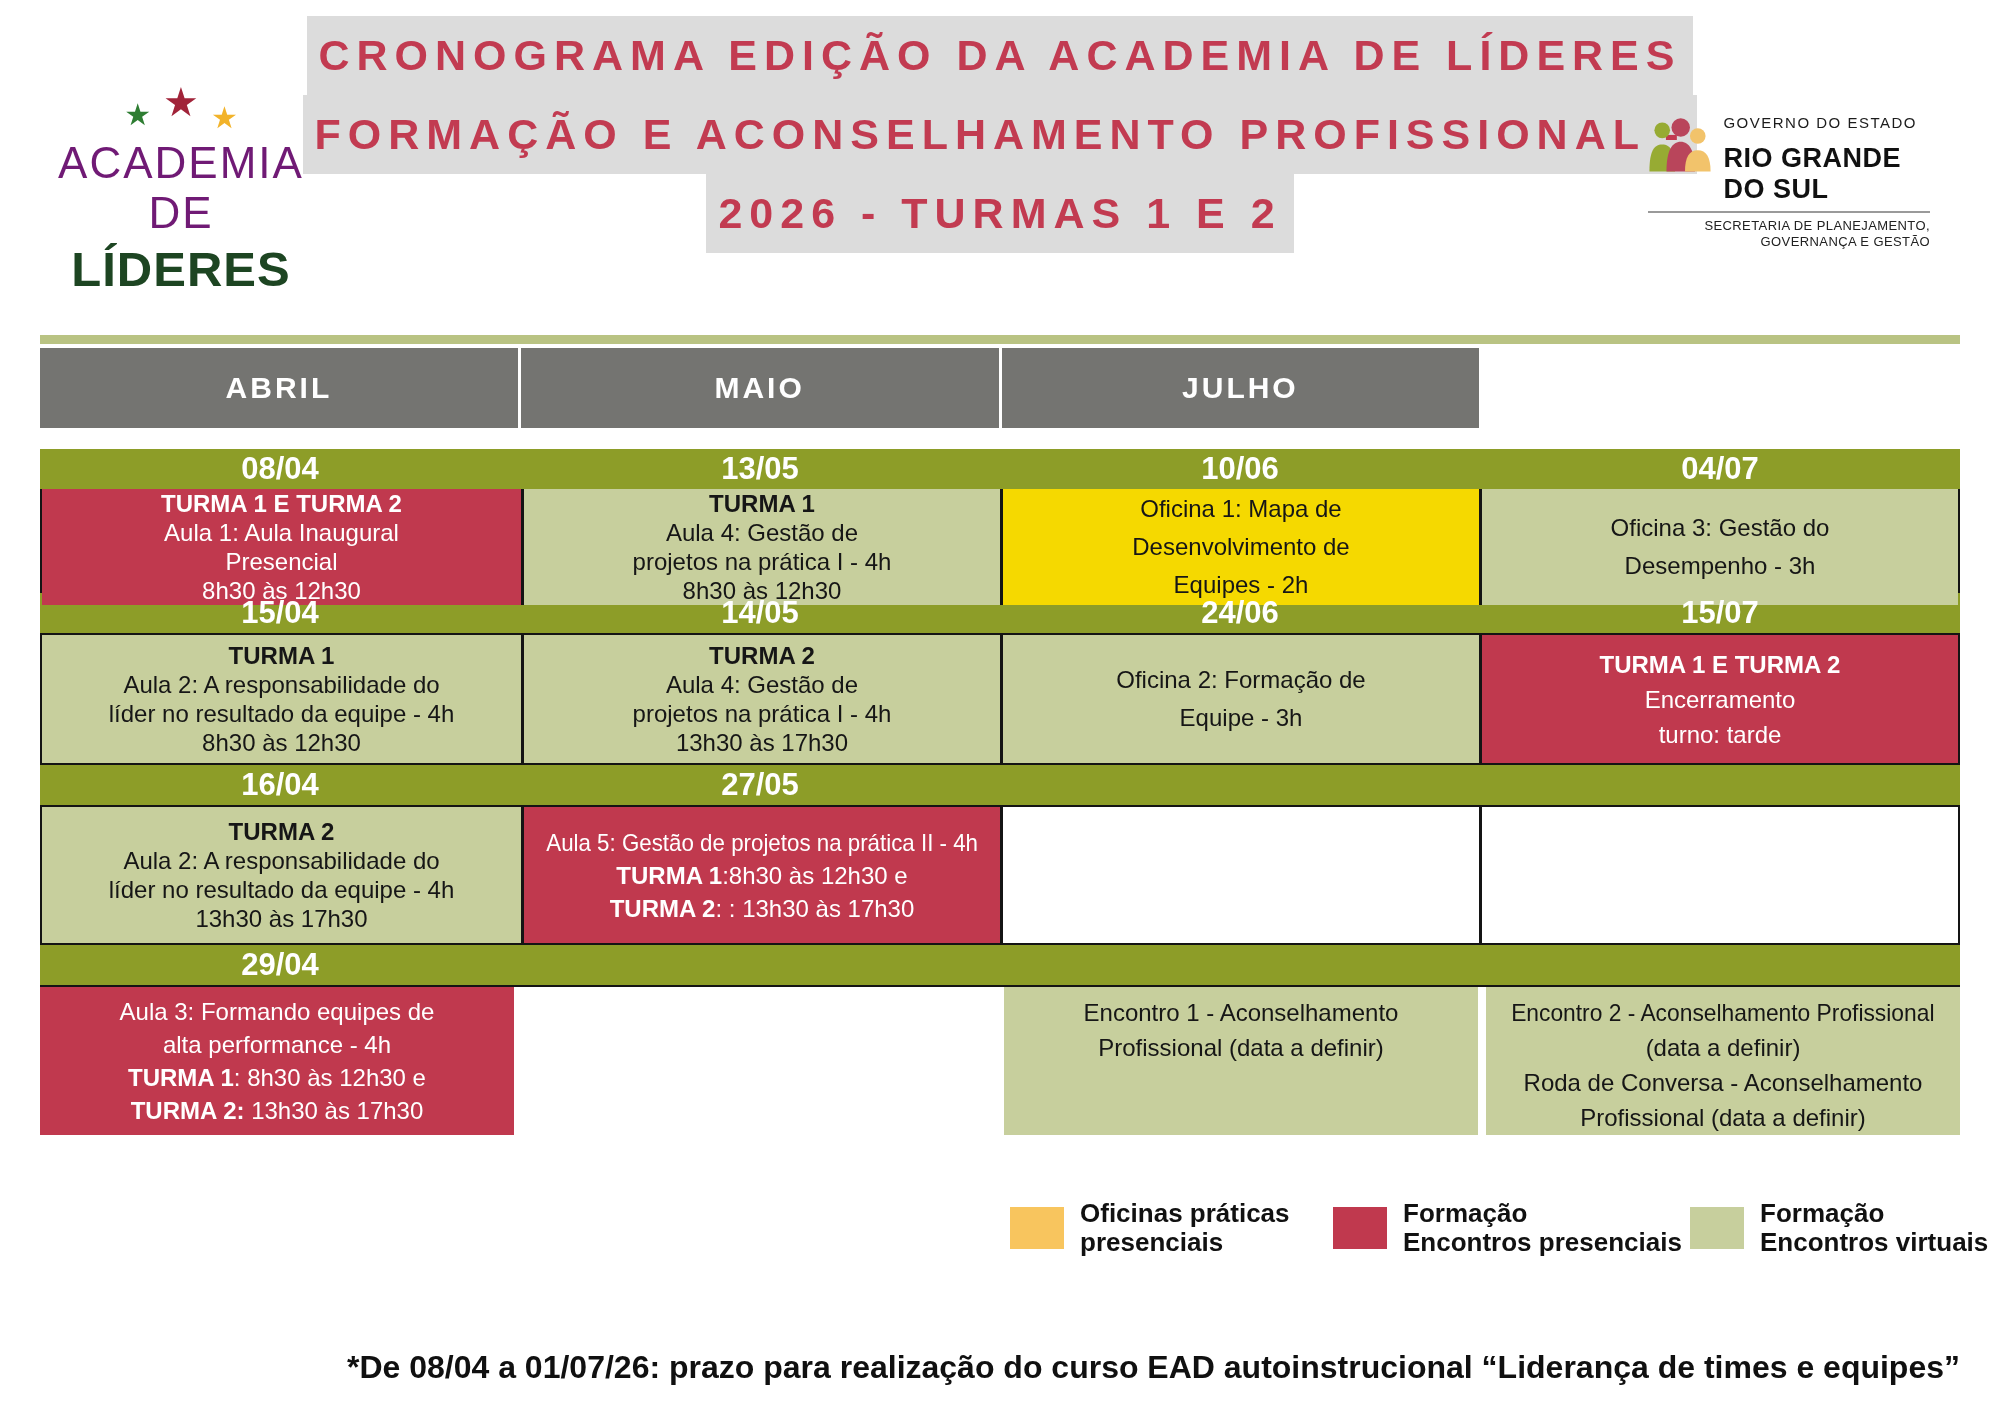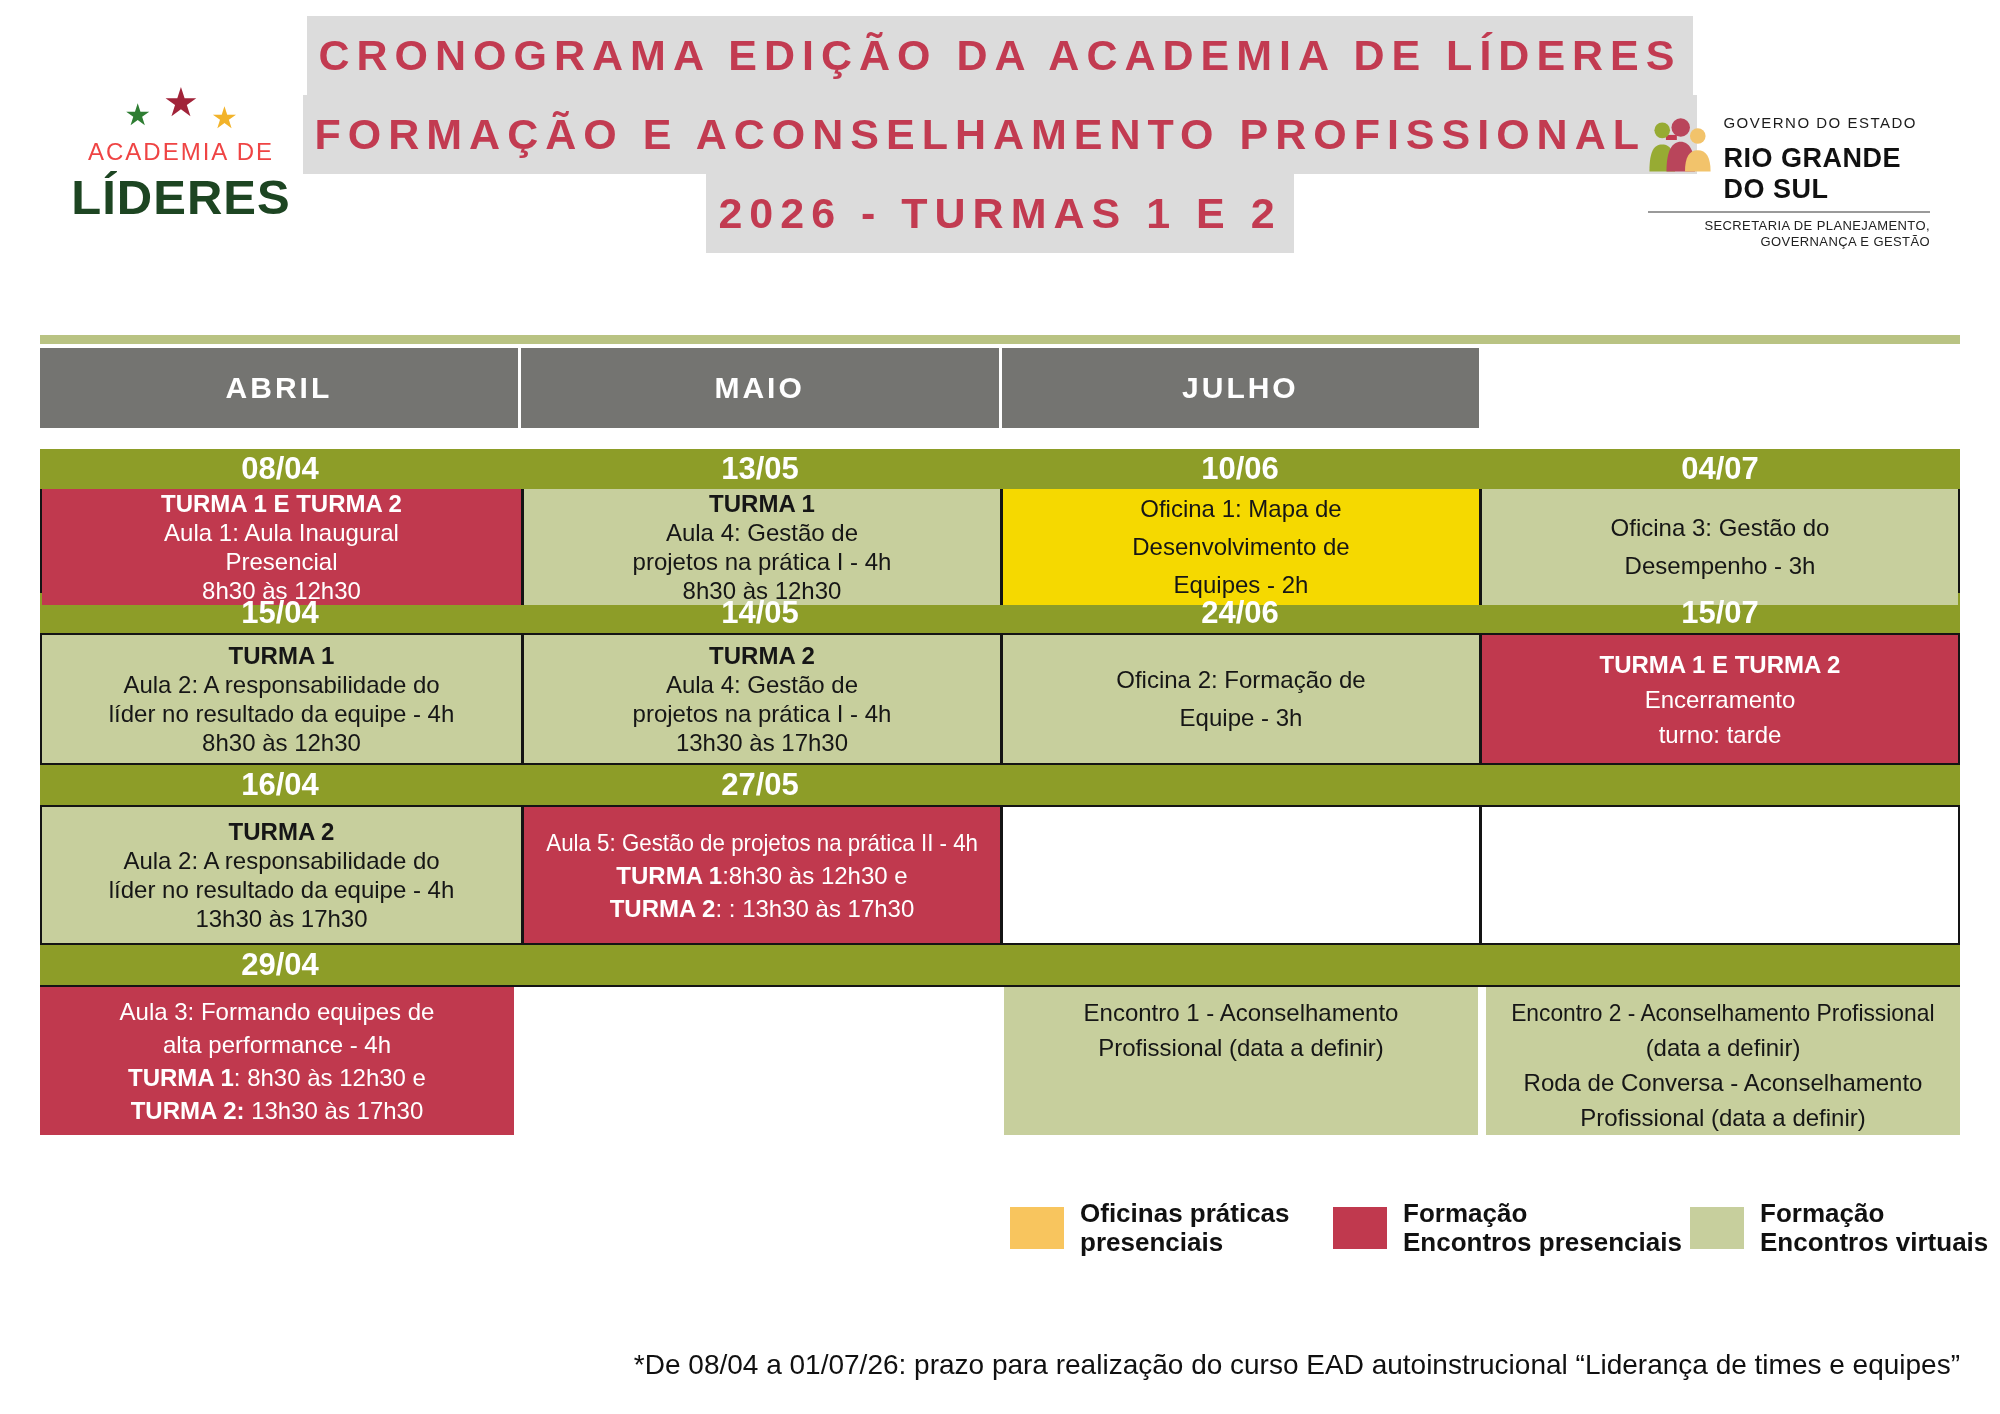"ACADEMIA DE" .logo-top { color: #ef4444 -> #701a75; font-size: 24px -> 44px }
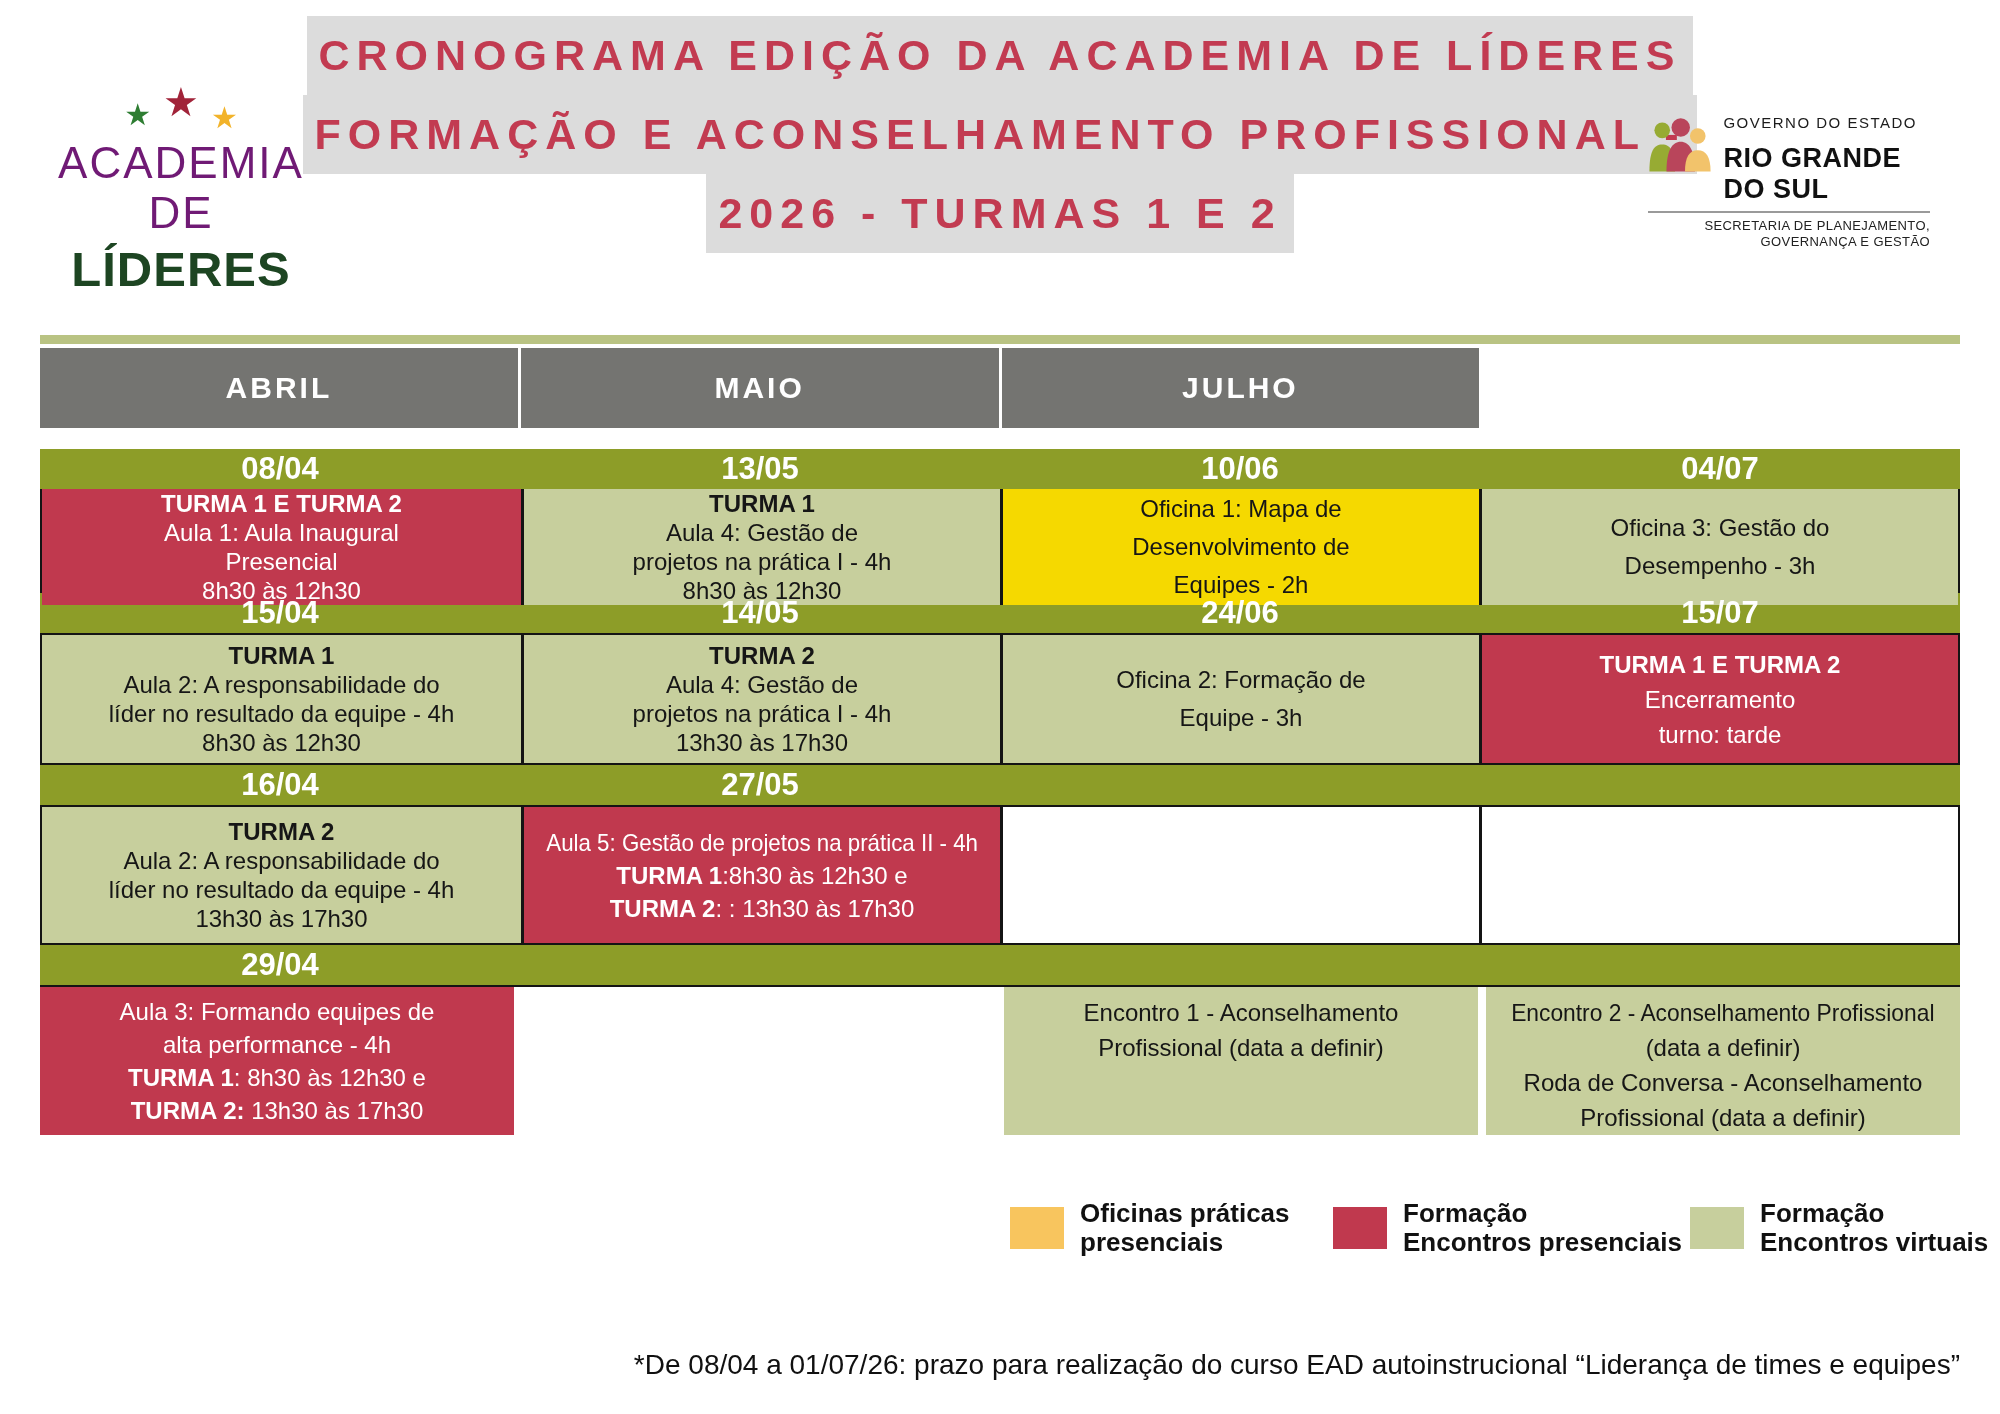"*De 08/04 a 01/07/26: prazo" .footnote { font-size: 28px -> 32px; font-weight: normal -> bold }
